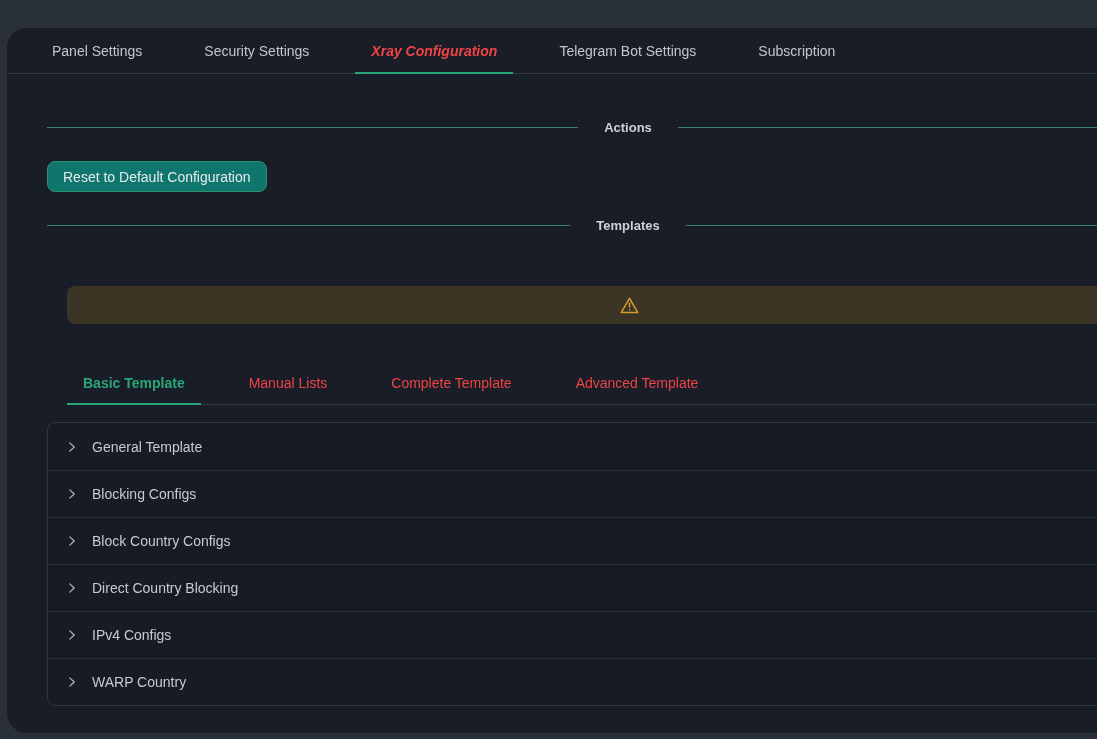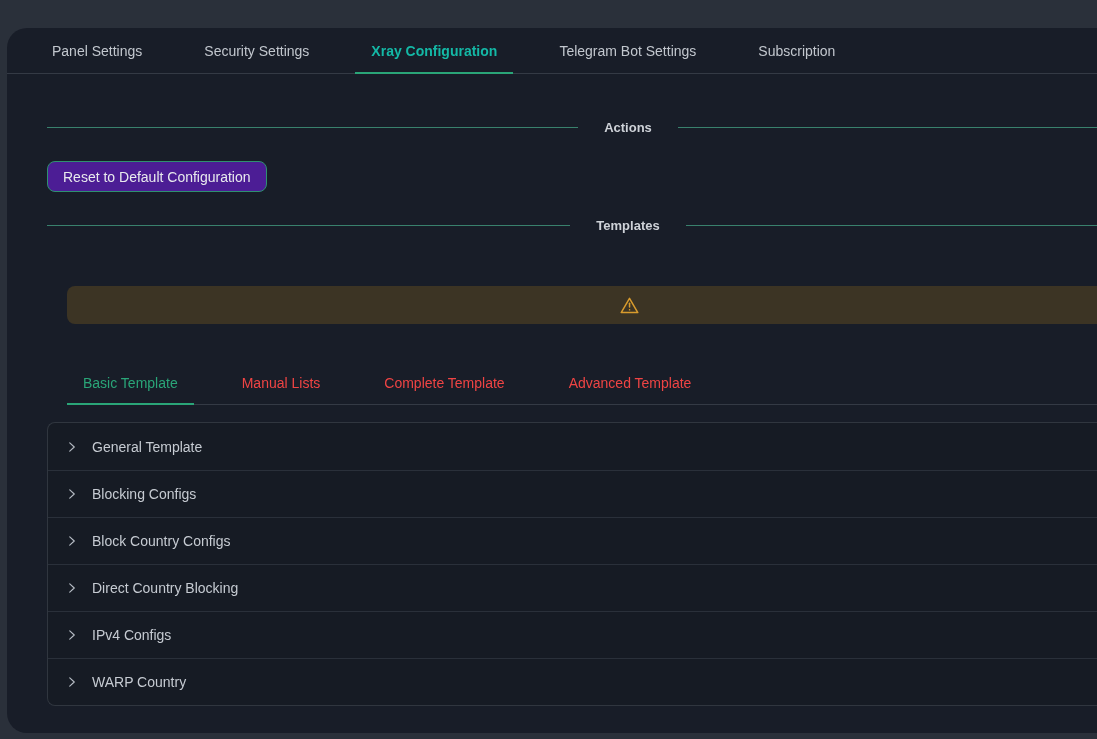"Xray Configuration" .main-tab.active { color: #14b8a6 -> #ef4444; font-style: none -> italic }
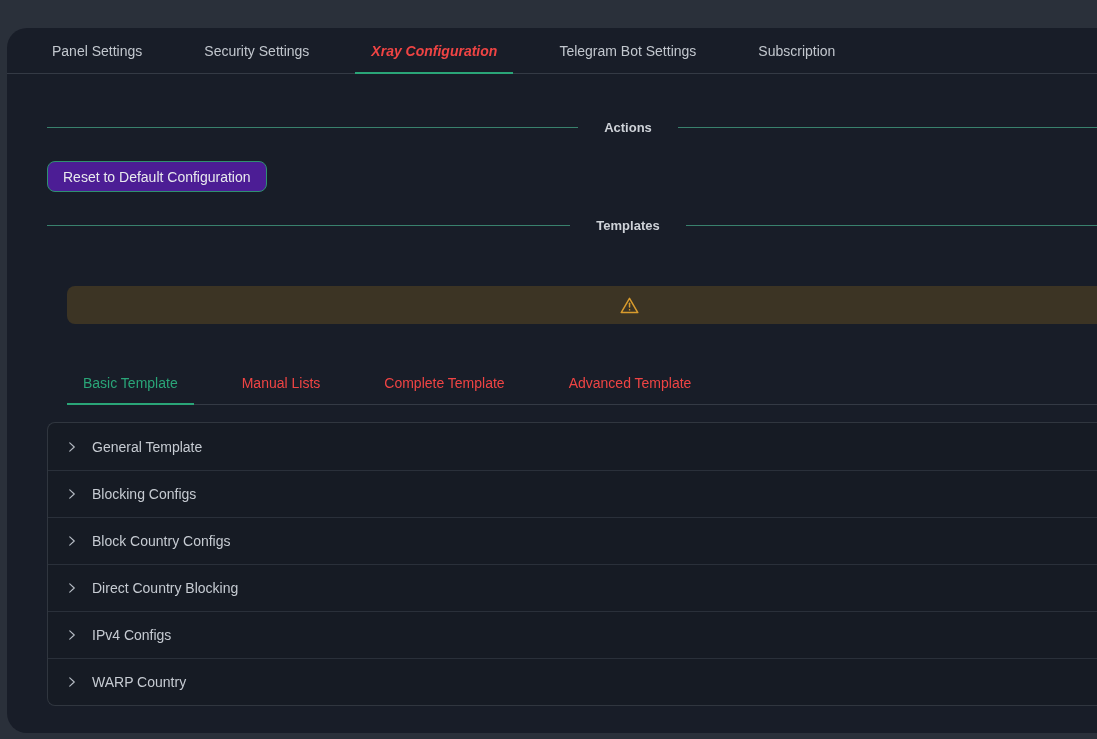"Reset to Default Configuration" .reset-btn { background: #4c1d95 -> #0f766e }
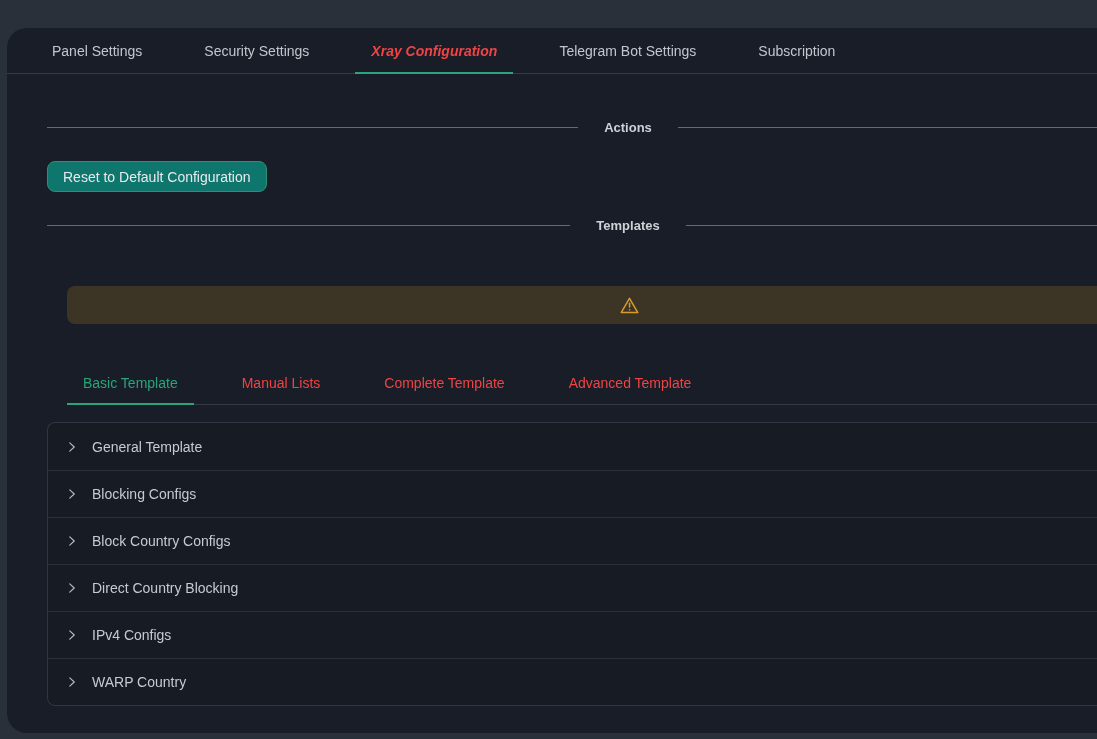"Basic Template" .sub-tab.active { font-weight: 400 -> 700 }
